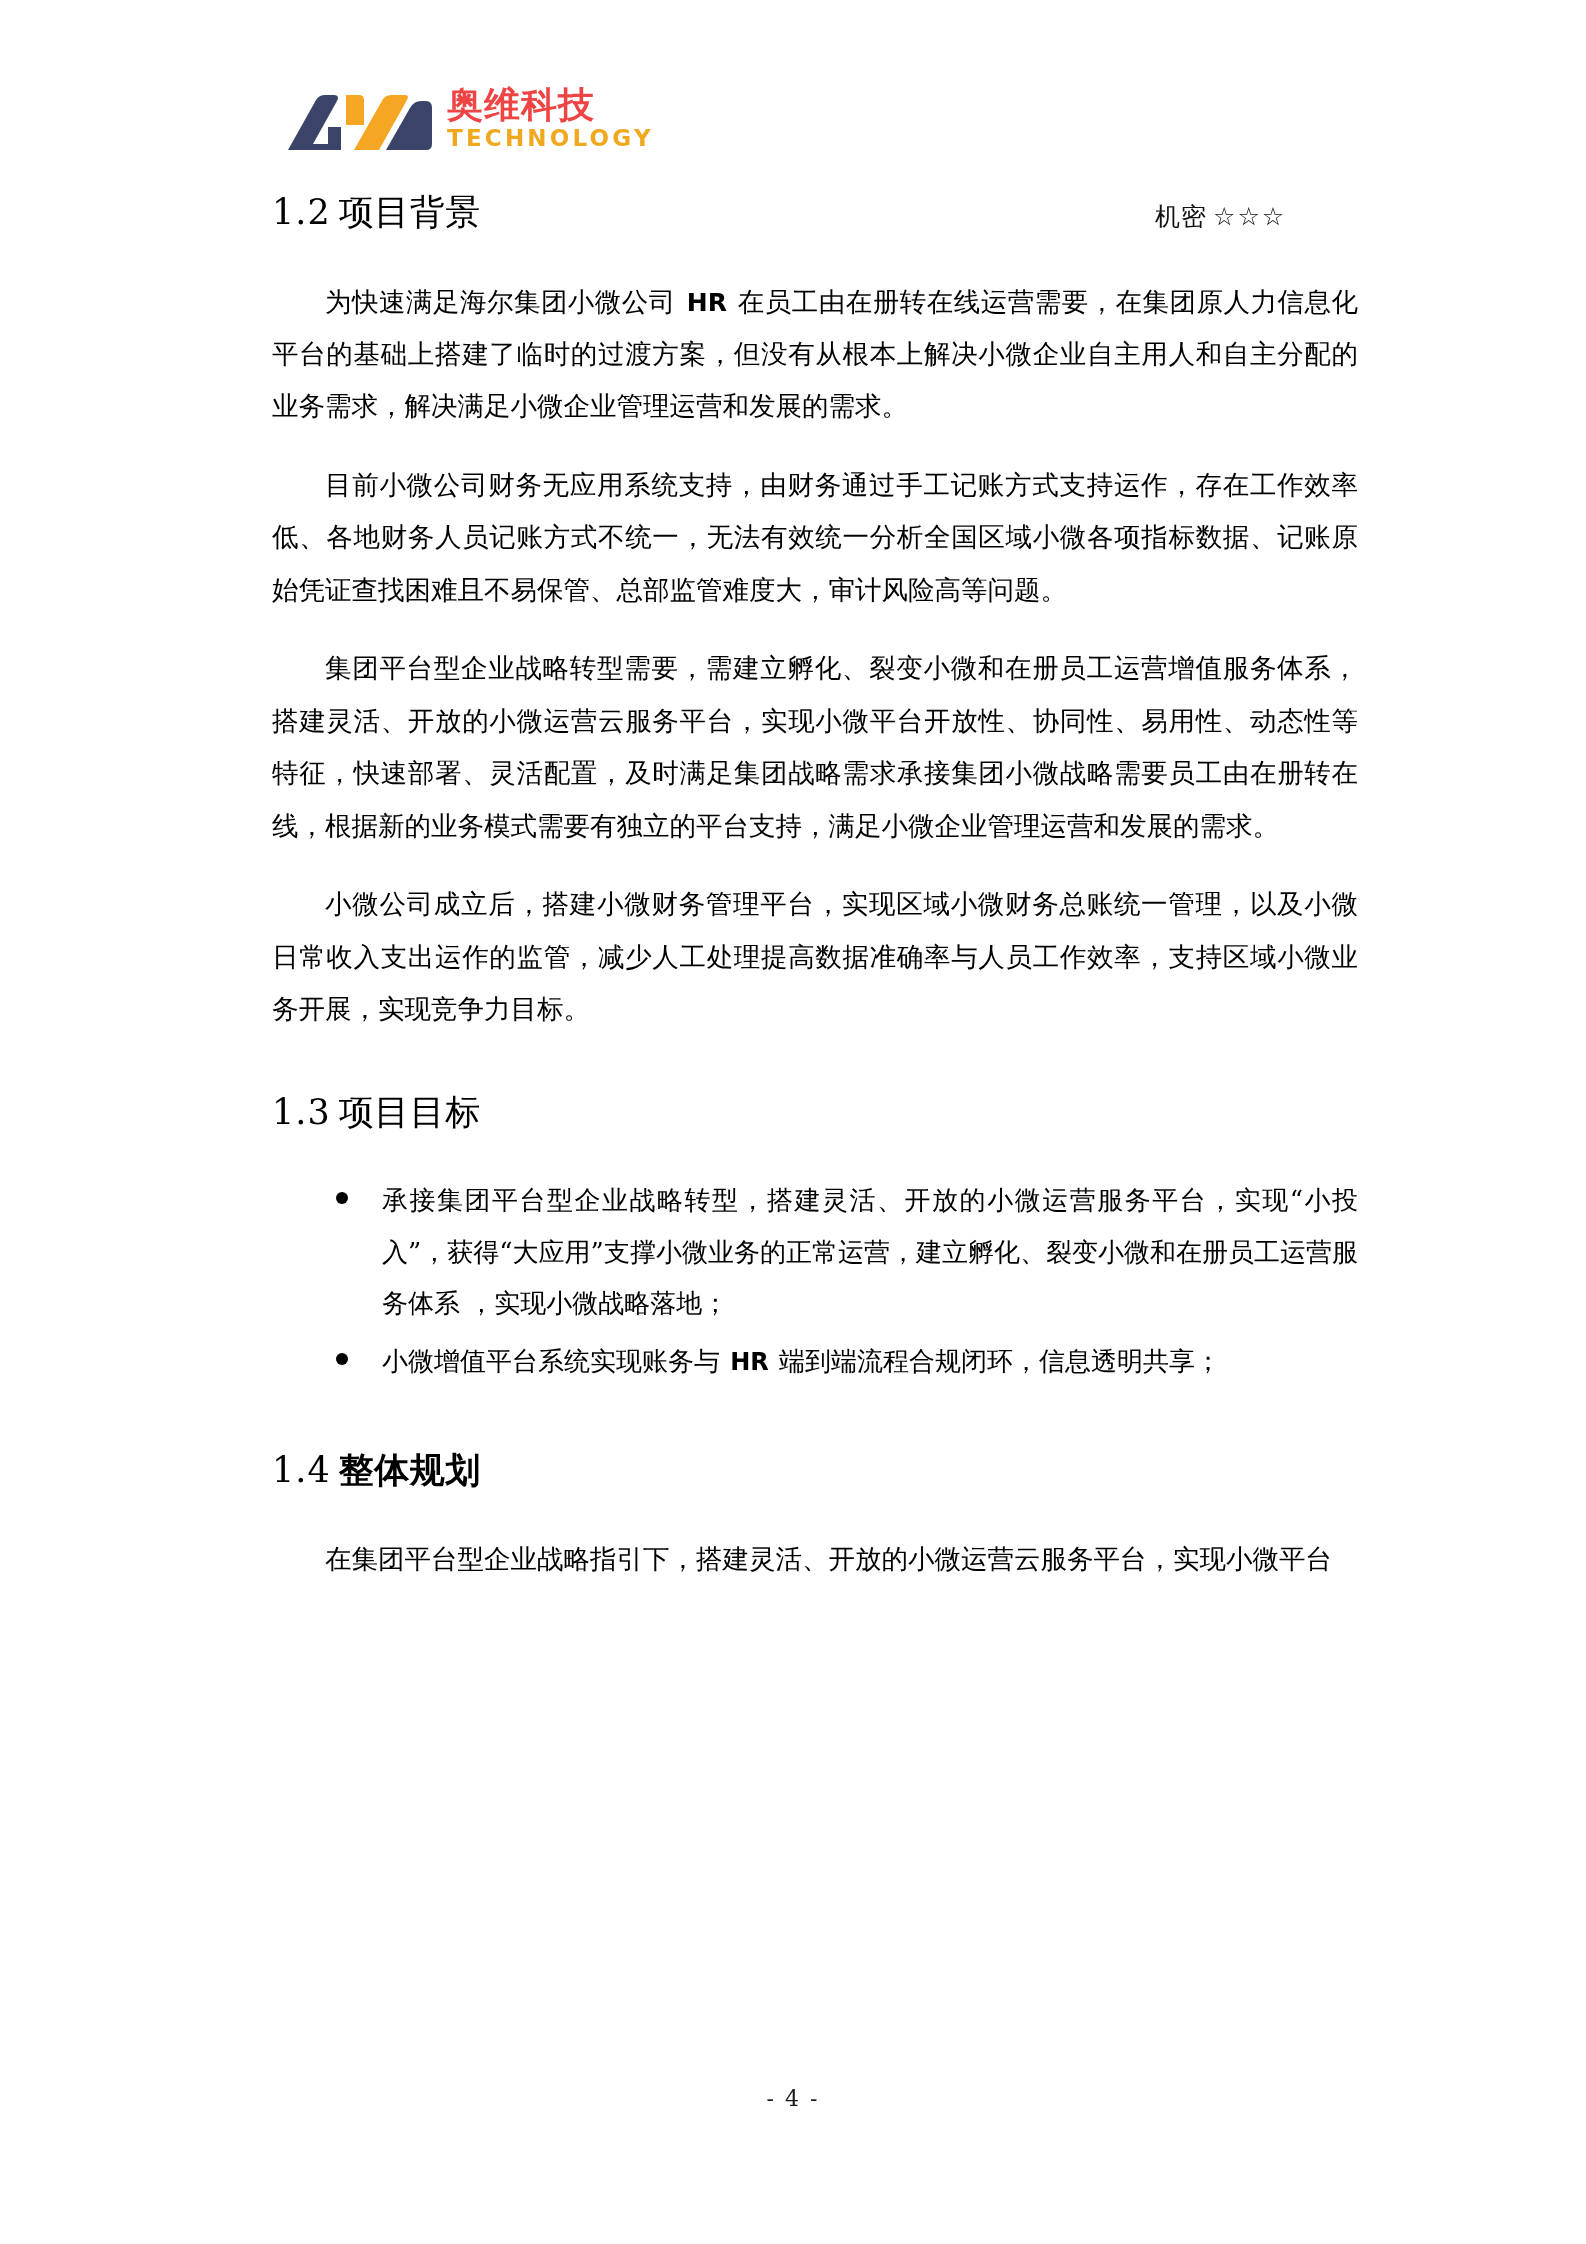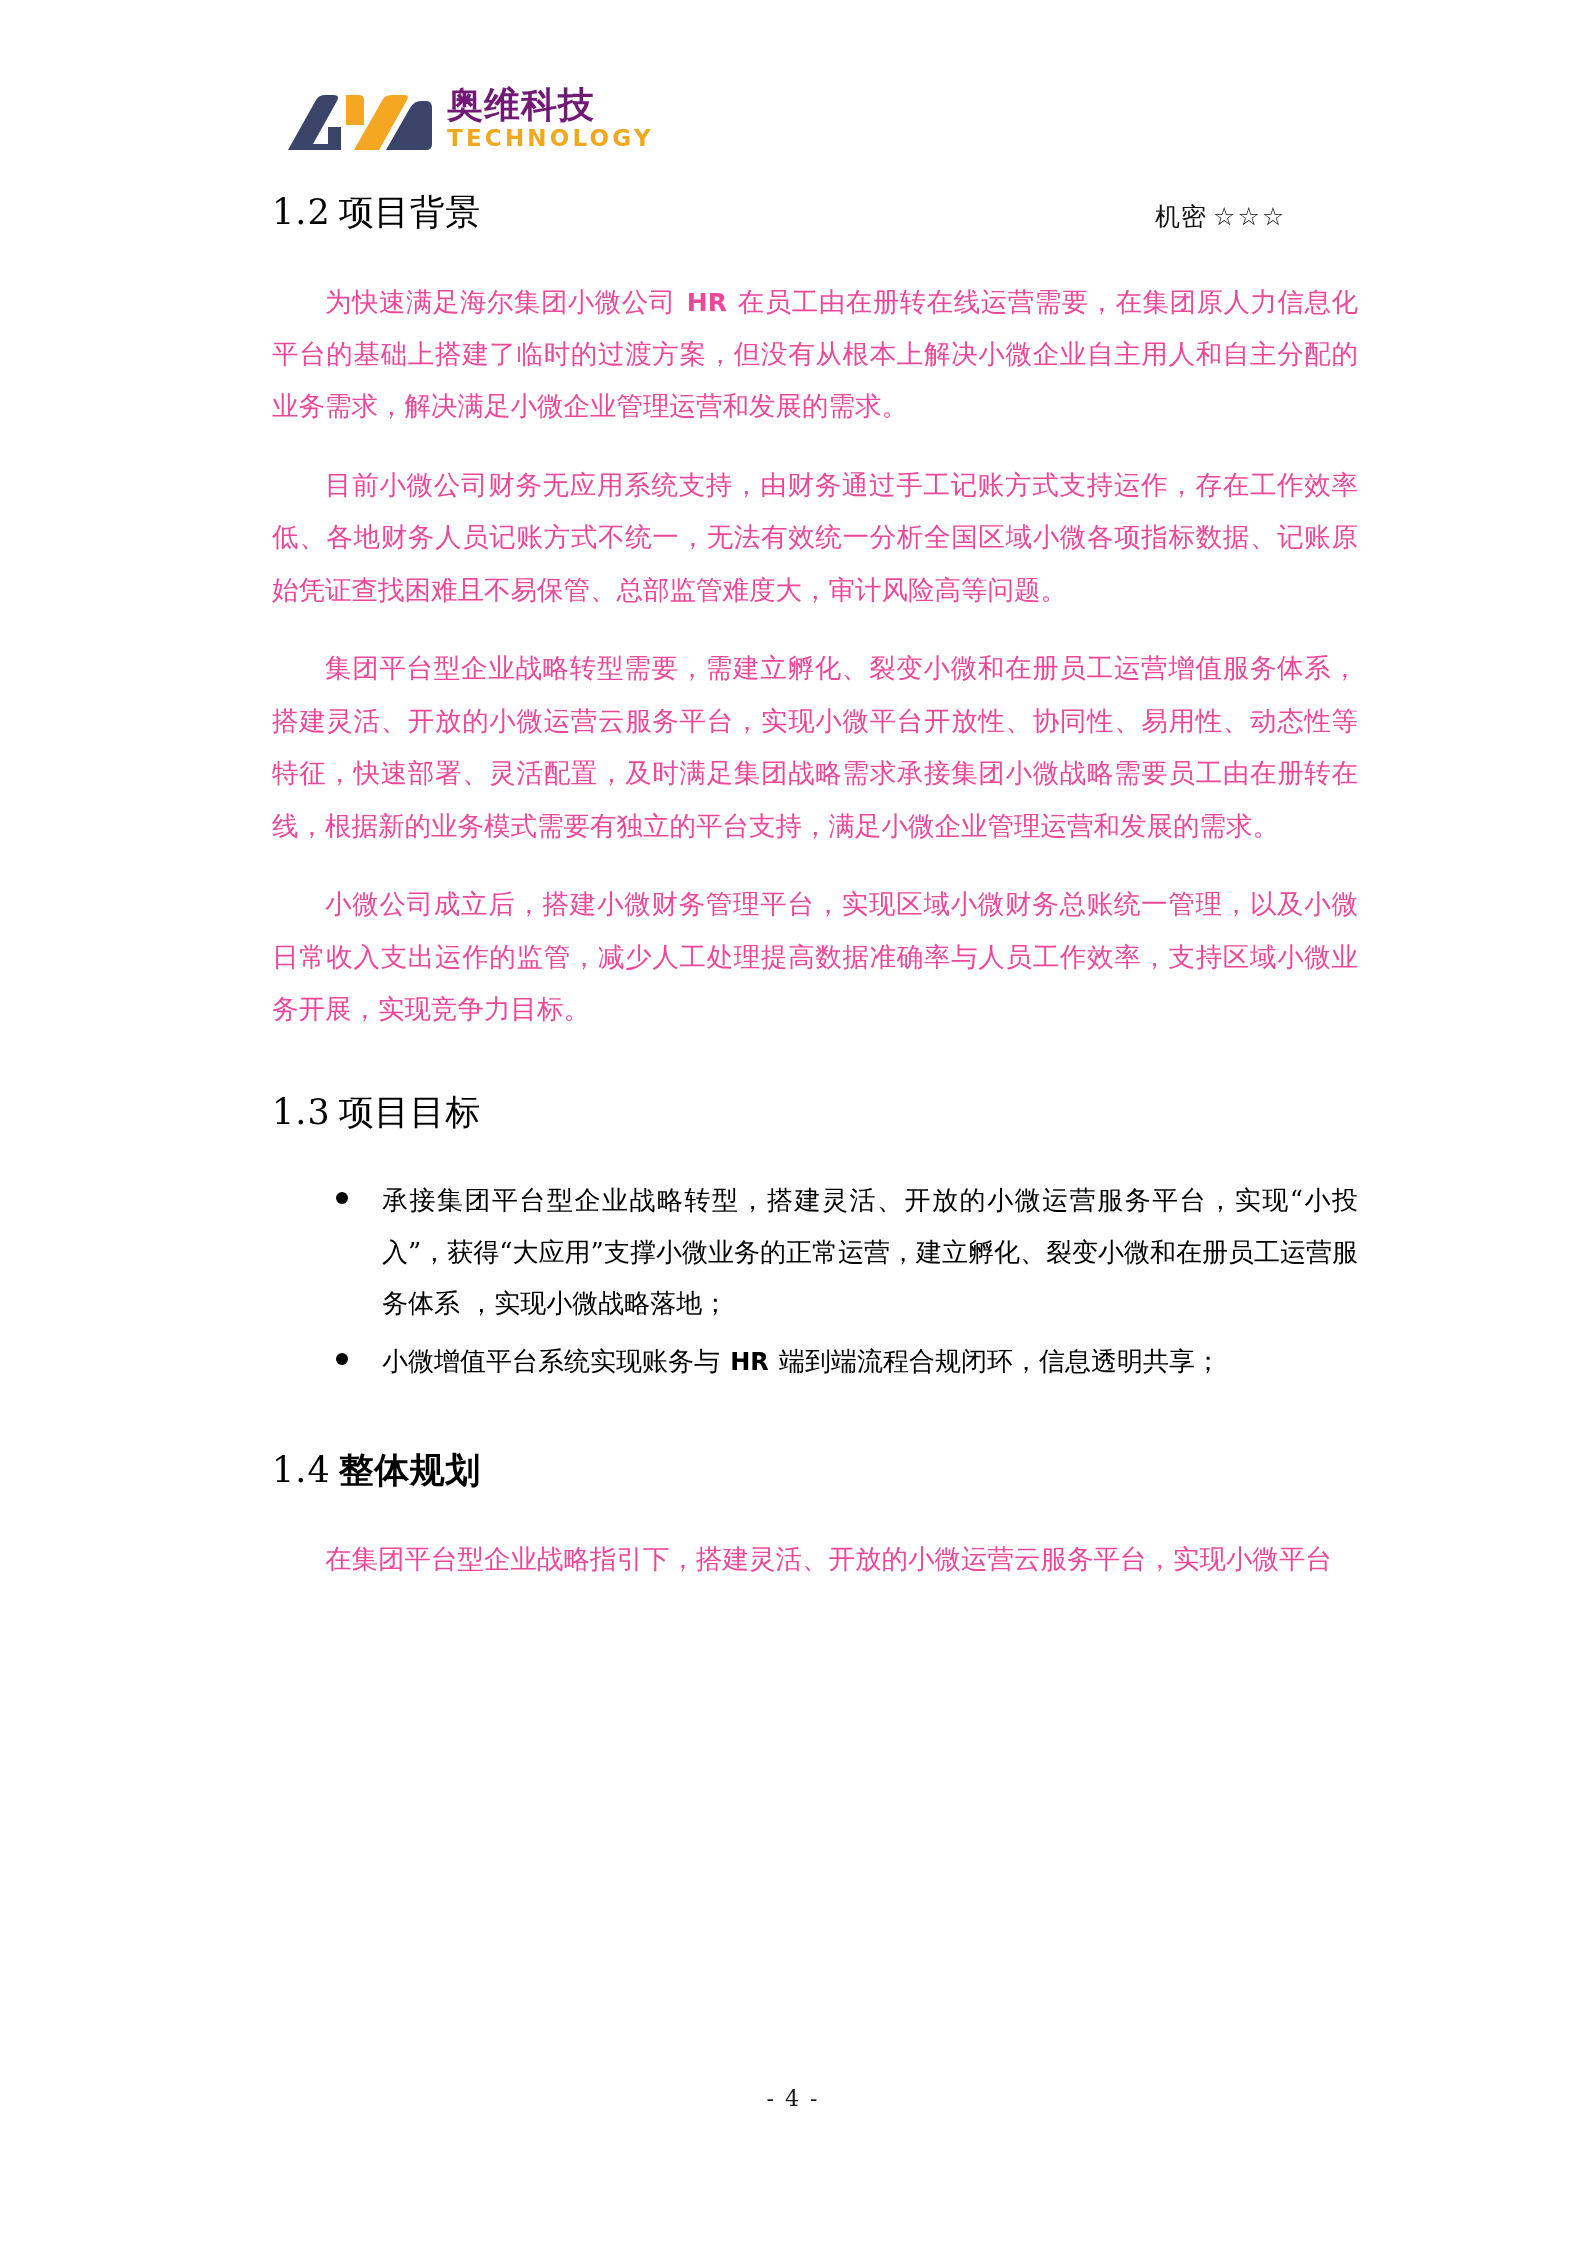"奥维科技" .logo-cn { color: #701a75 -> #ef4444 }
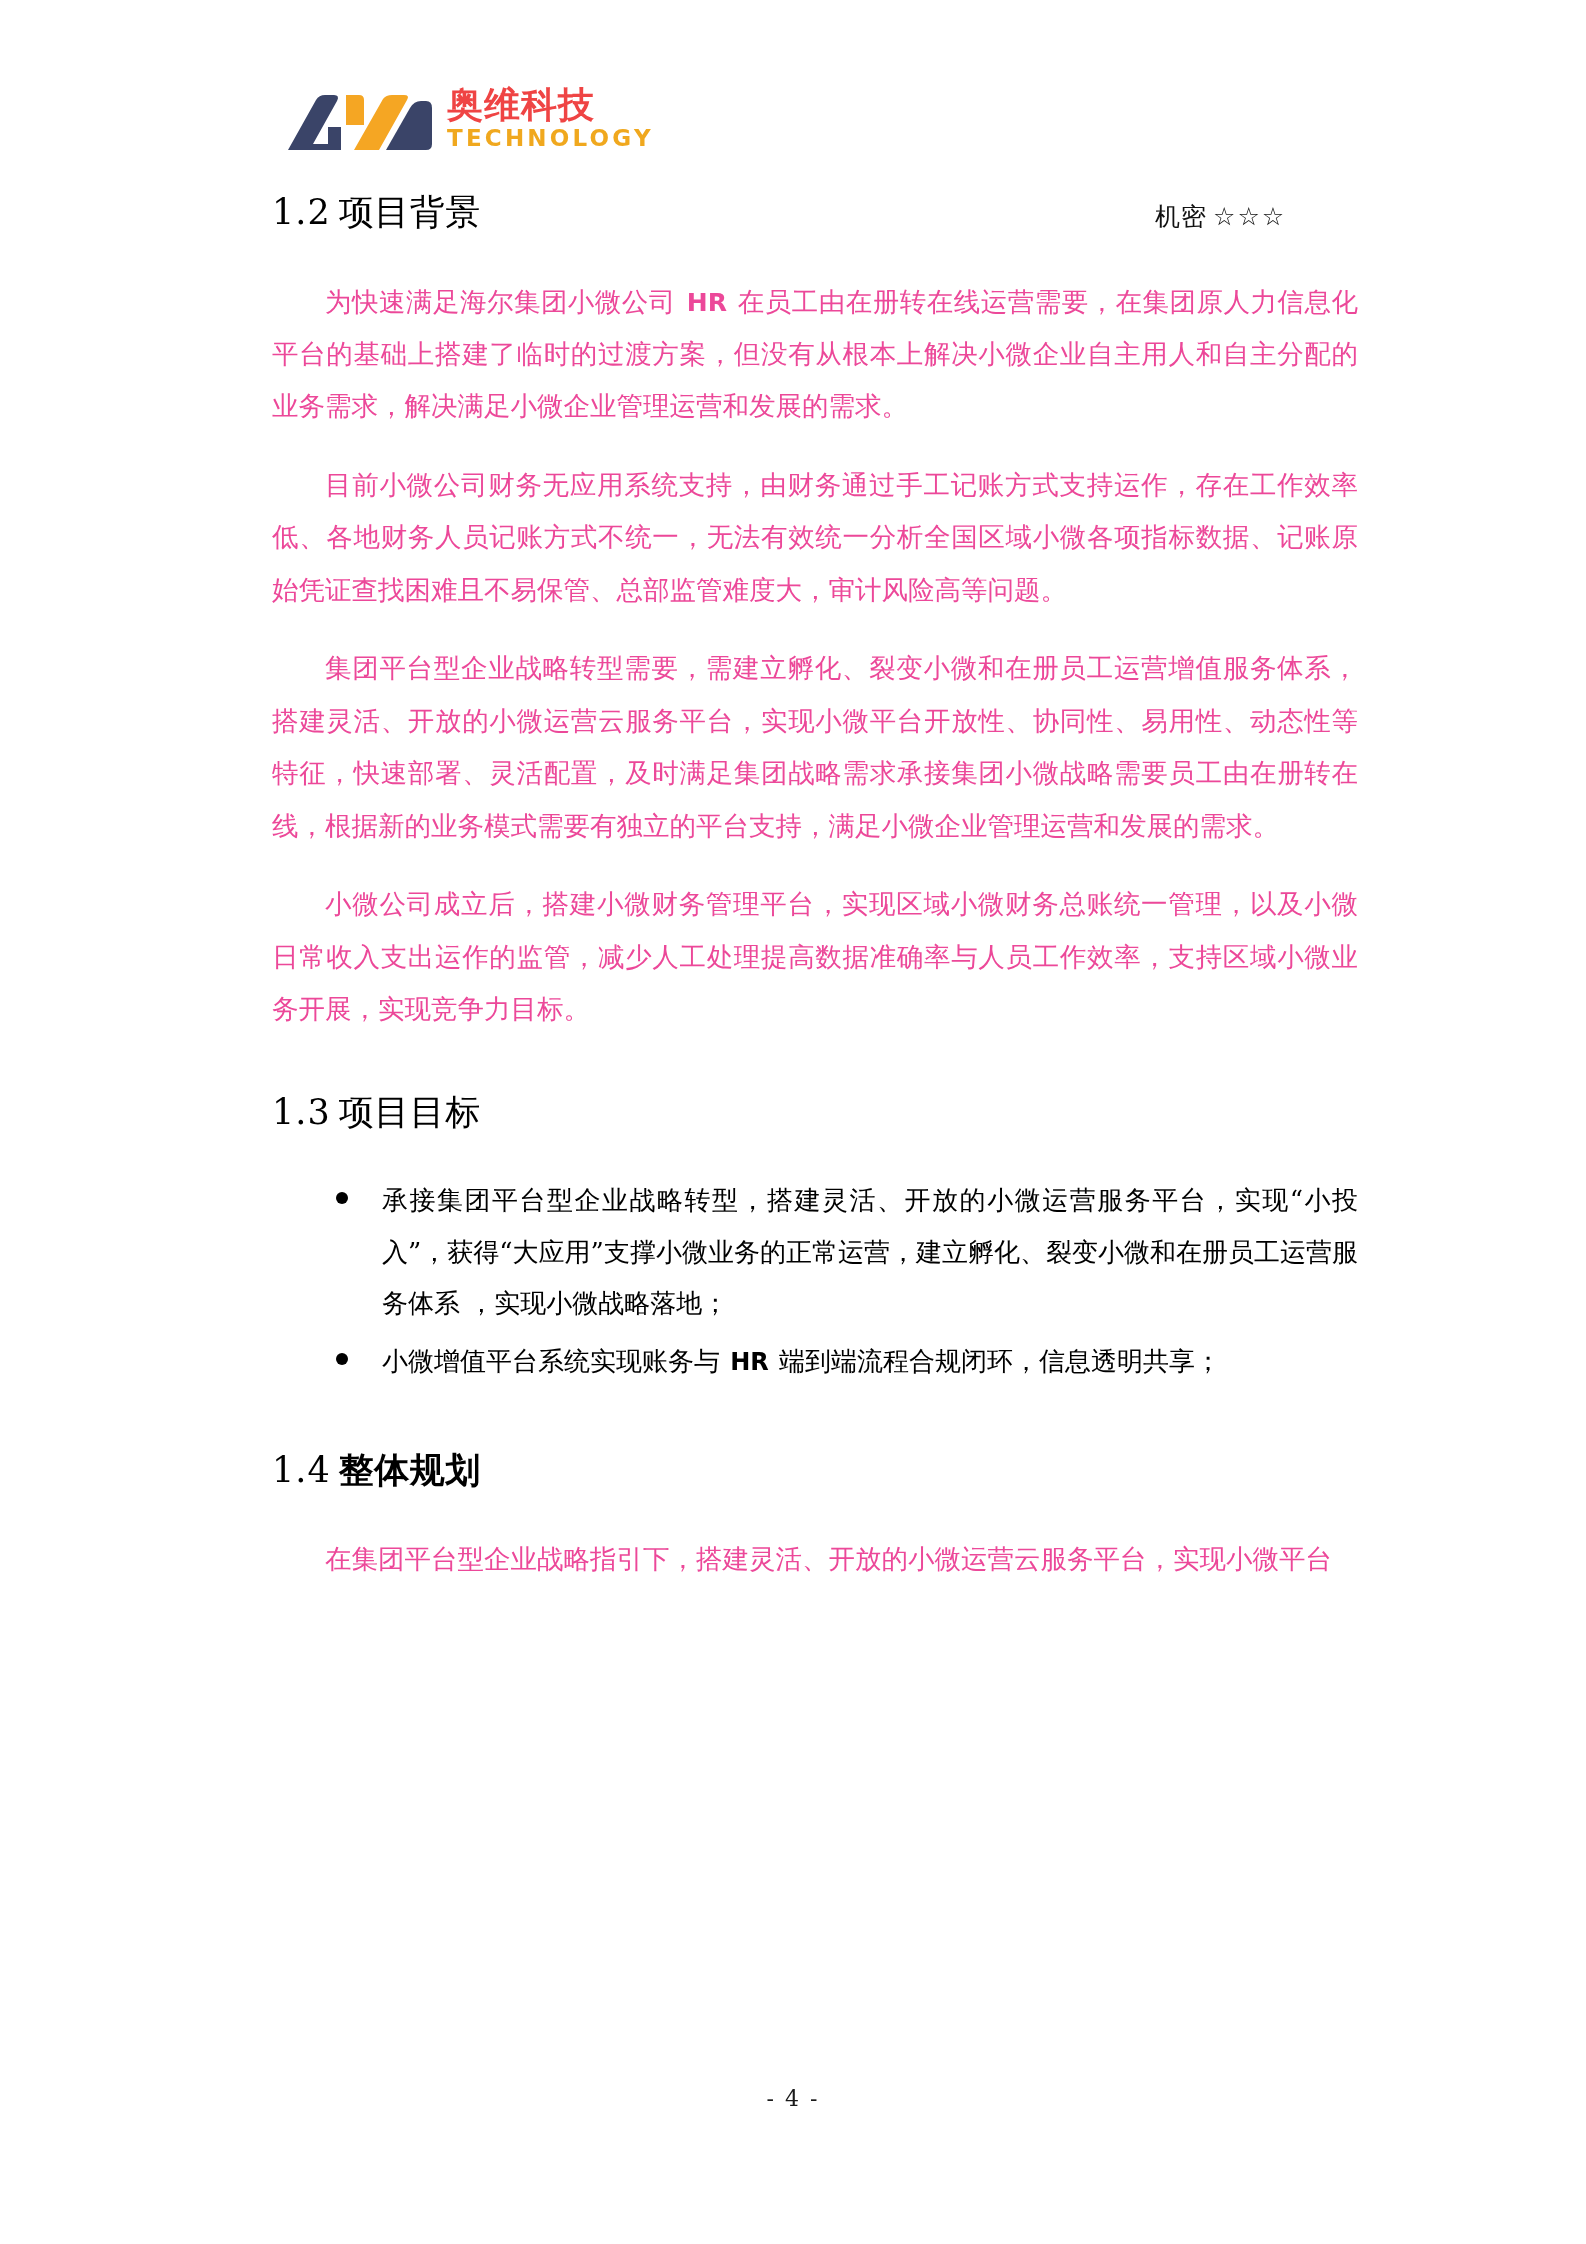"为快速满足海尔集团小微公司 HR" p.para { color: #ec4899 -> #000000 }
